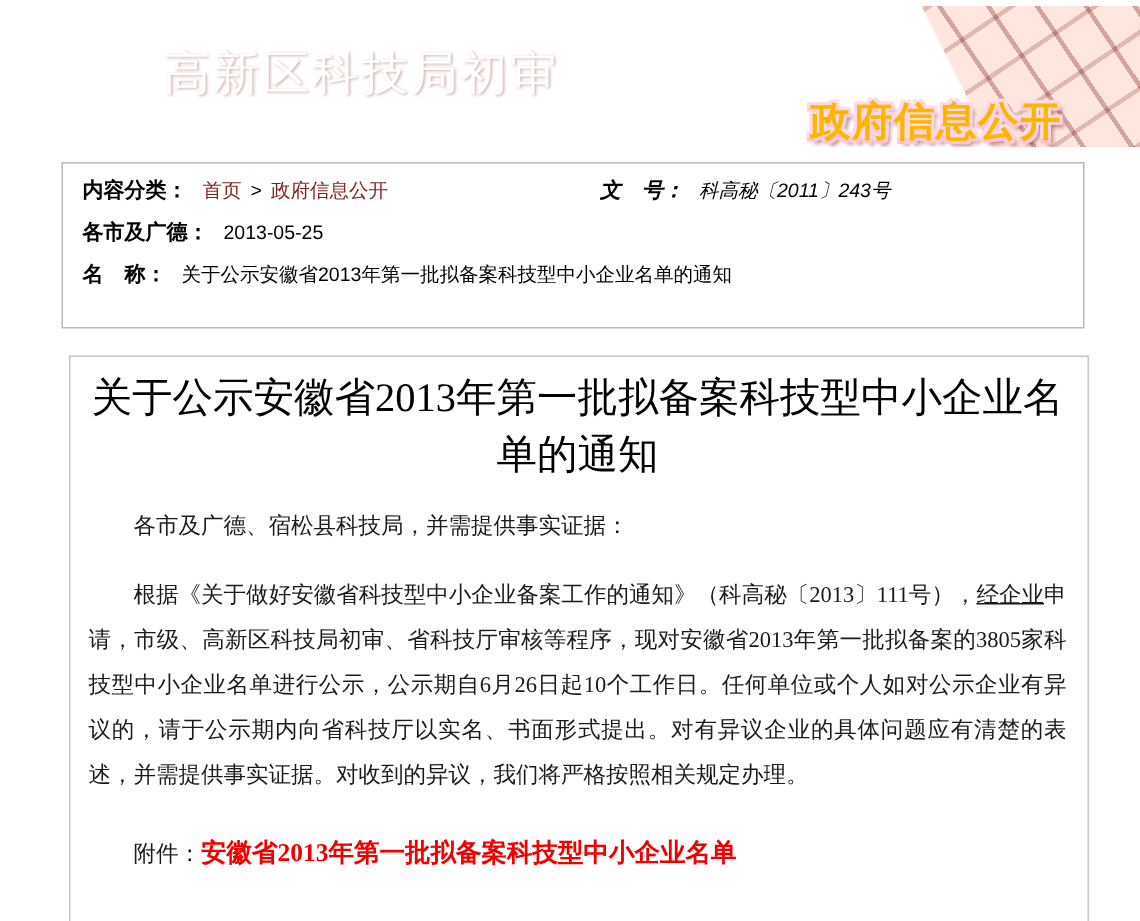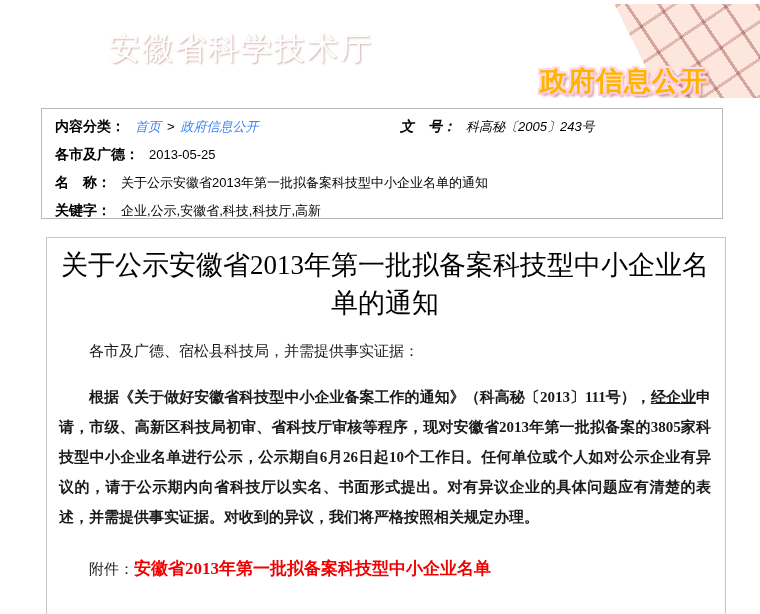"安徽省科学技术厅" div.site-title { text: 安徽省科学技术厅 -> 高新区科技局初审 }
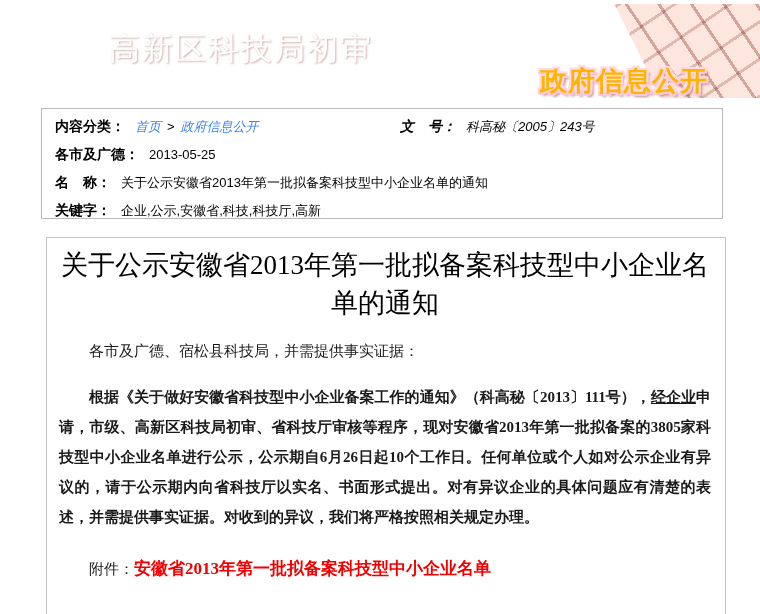"首页" .crumb { color: #3b82f6 -> #7f1d1d; font-style: italic -> none }
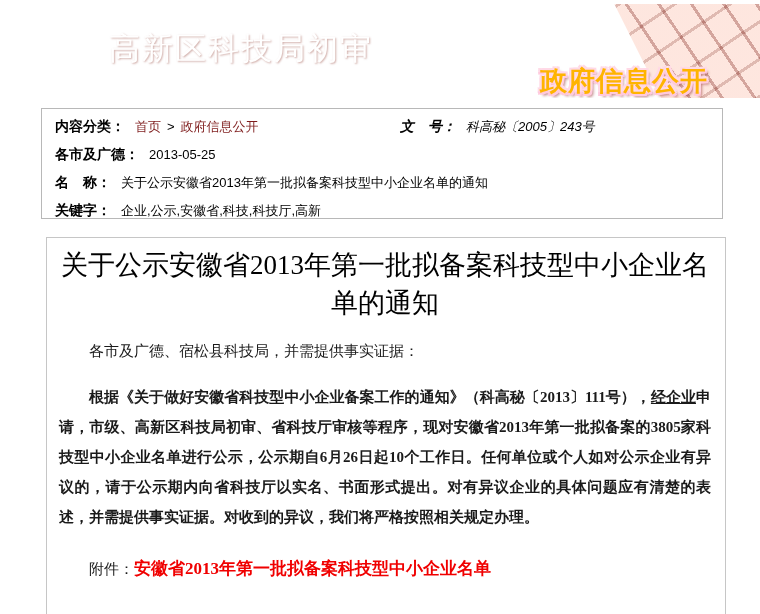"科高秘〔2005〕243号" span.meta-value { text: 2005 -> 2011 }
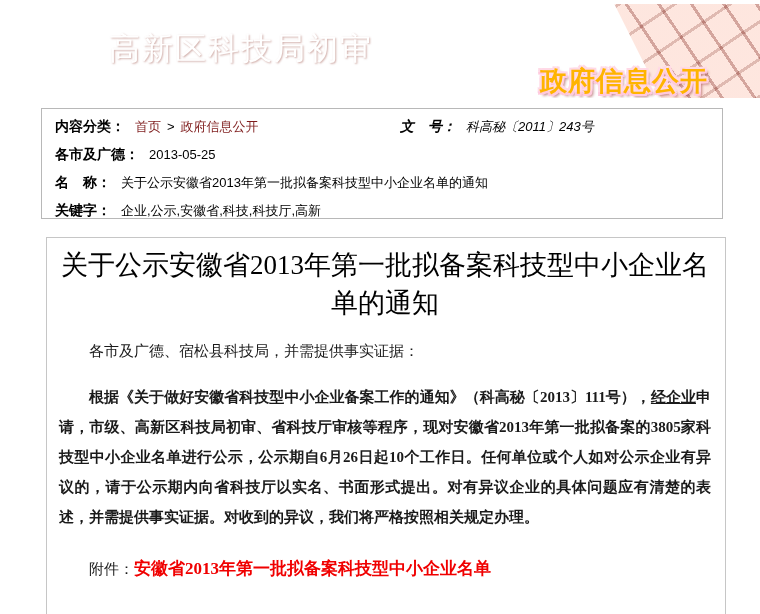"关键字：" div.meta-row { html: <div> <span>关键字：</span> <span>企业,公示,安徽省,科技,科技厅,高新</span> </div> -> none }
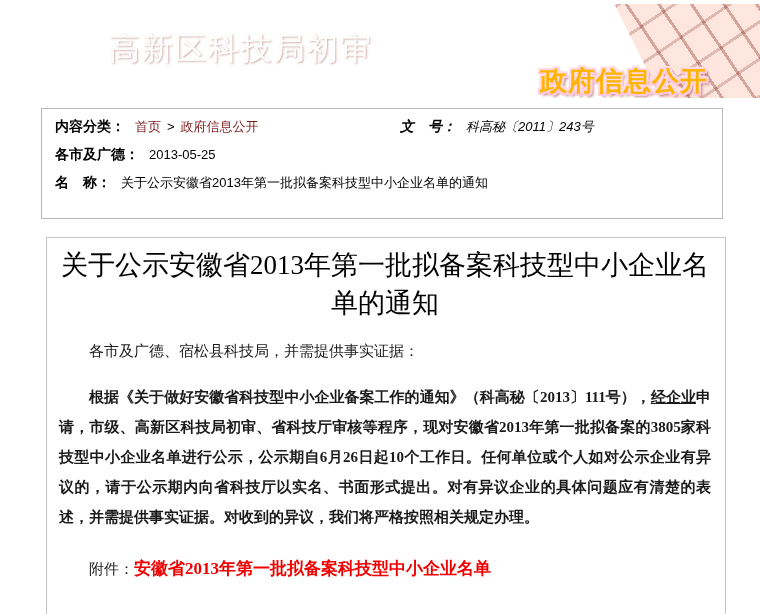"根据《关于做好安徽省科技型中小企业备案工作的通知》（科高秘〔2013〕111号）" .p-main { font-weight: bold -> none }
